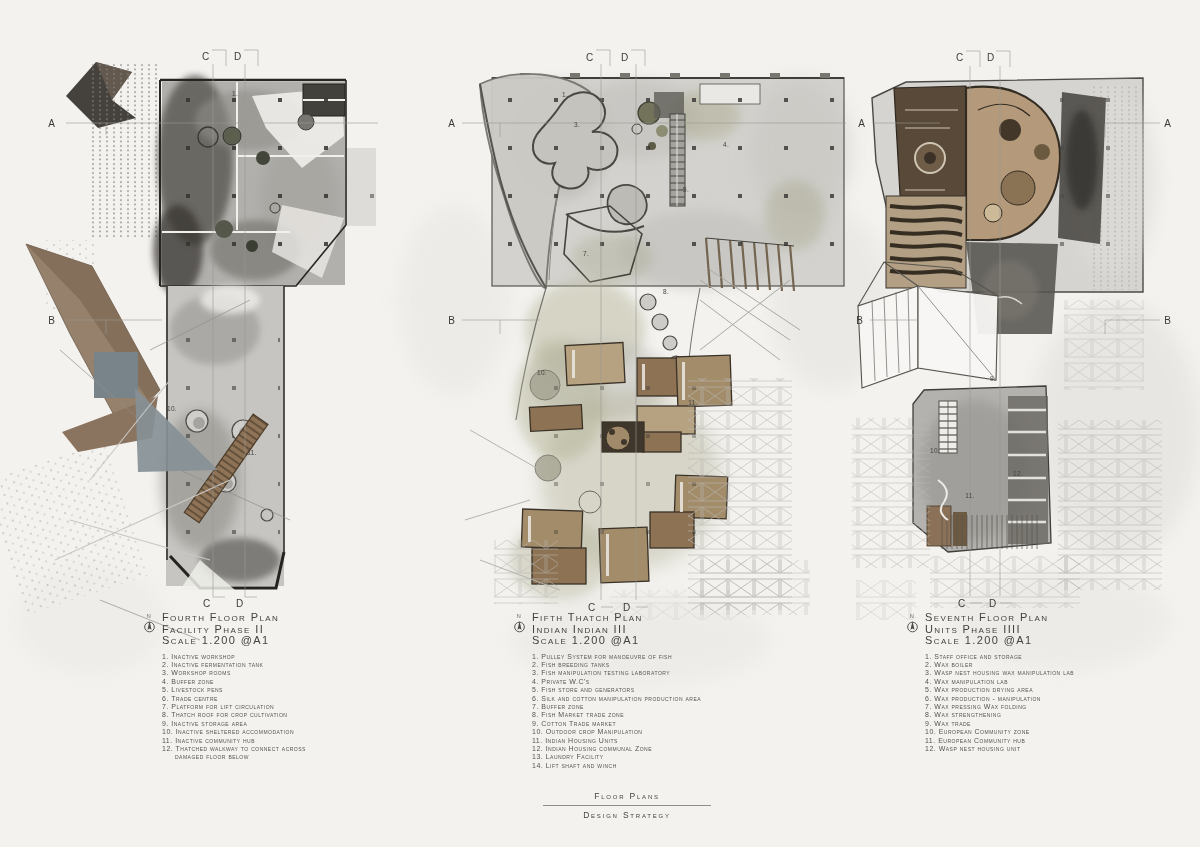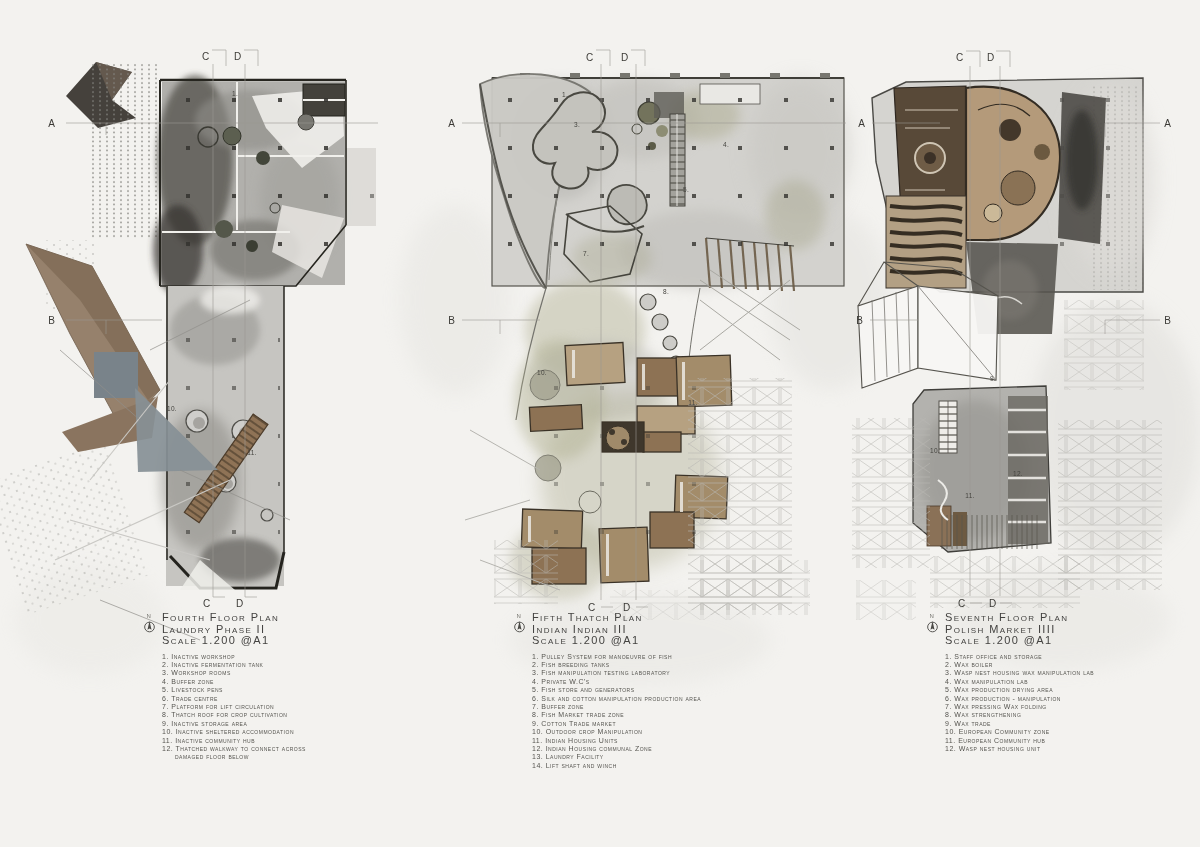"Seventh Floor Plan" div.legend { left: 925px -> 905px }
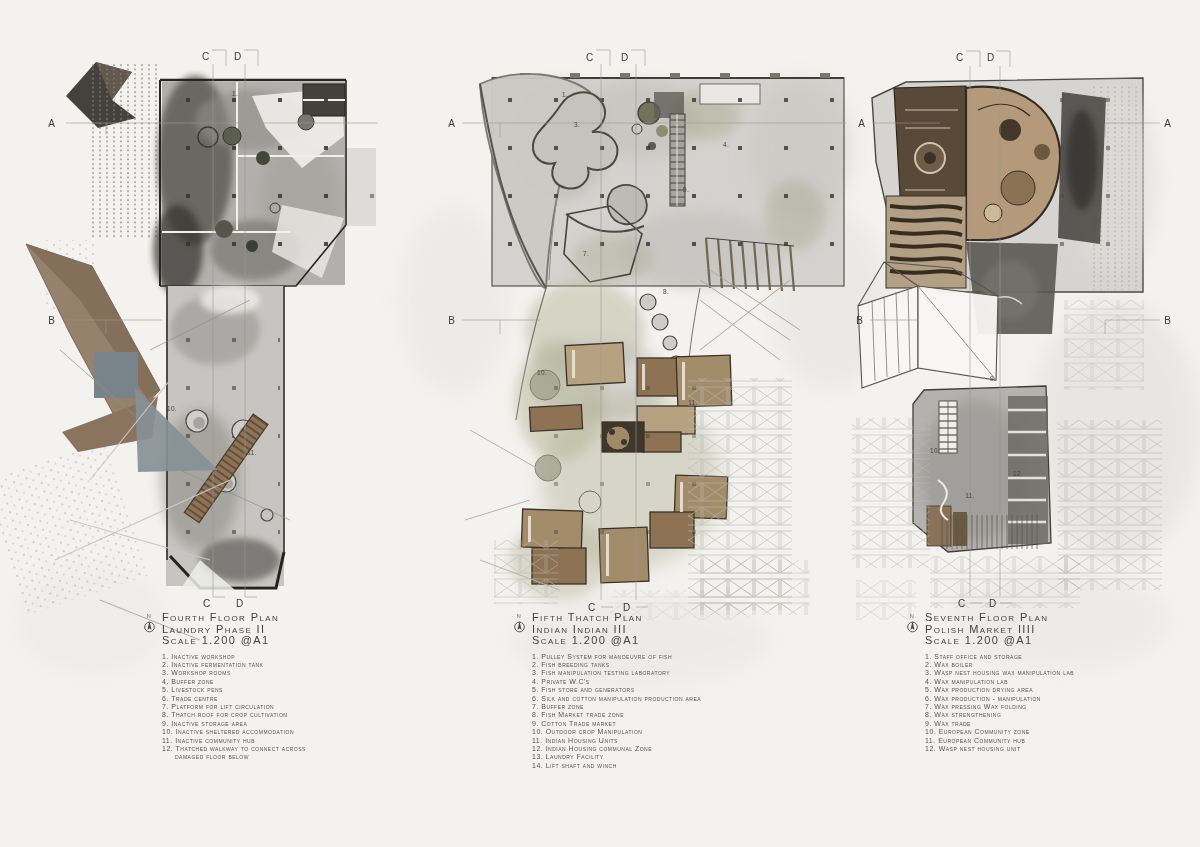"Laundry Phase II" div.legend-title { text: Laundry -> Facility }
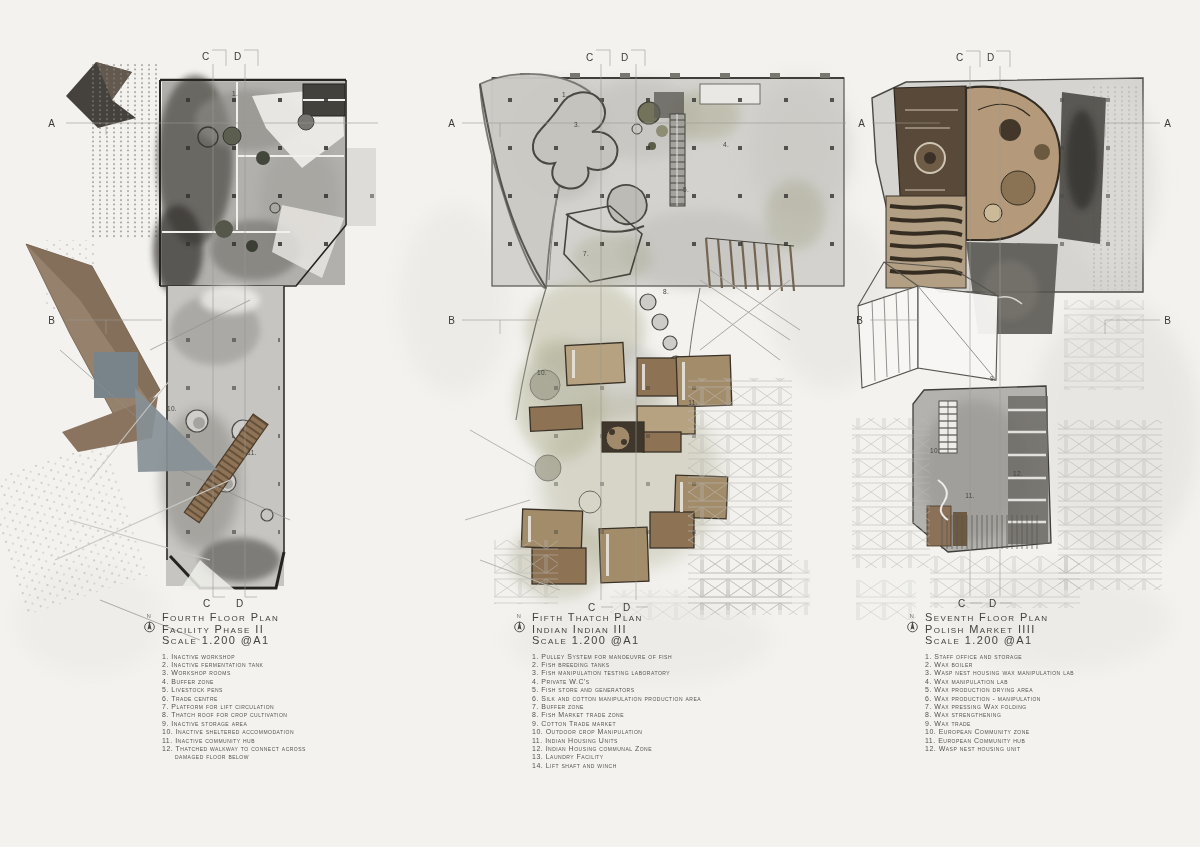"Polish Market IIII" div.legend-title { text: Polish Market -> Units Phase }
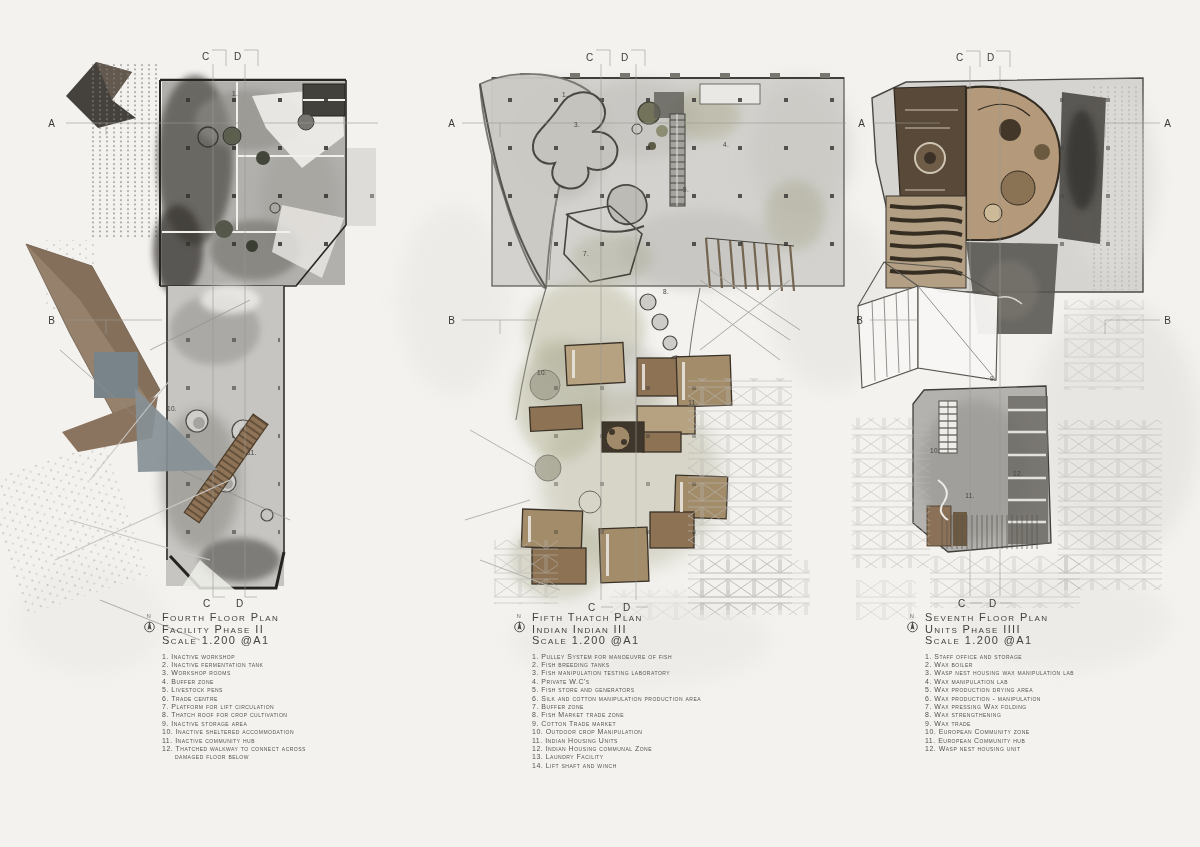"Floor Plans" div.footer { html: none -> <div> <div>Floor Plans</div> <hr> <div>Design Strategy</div> </div> }
